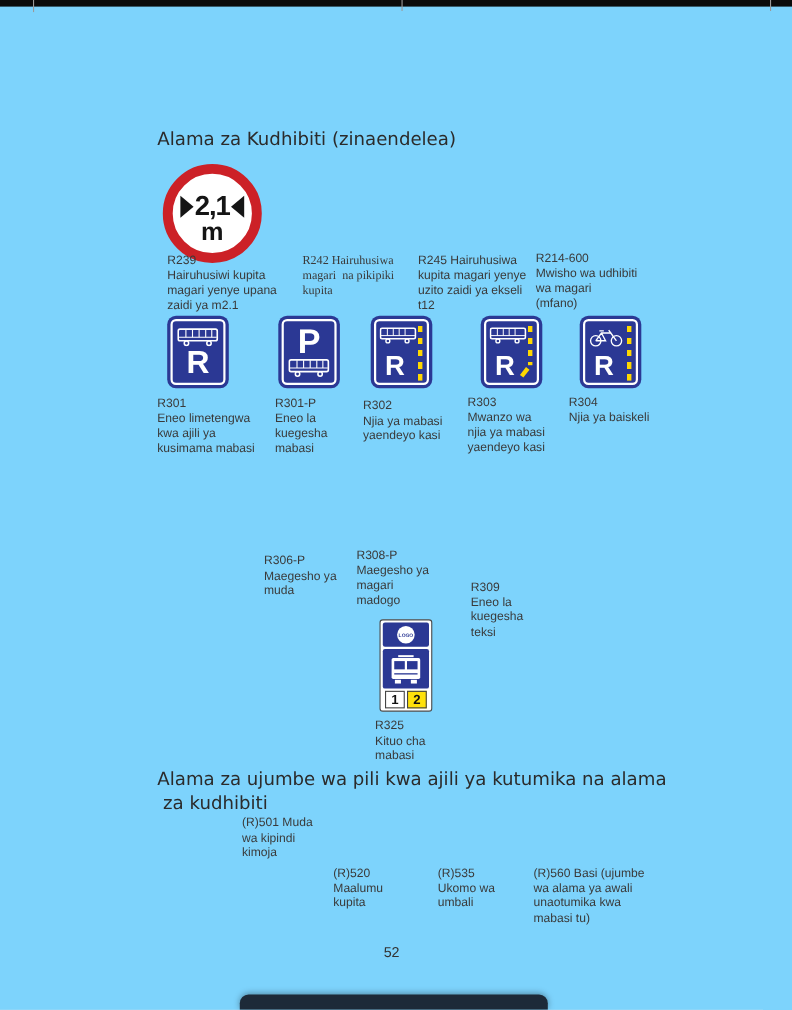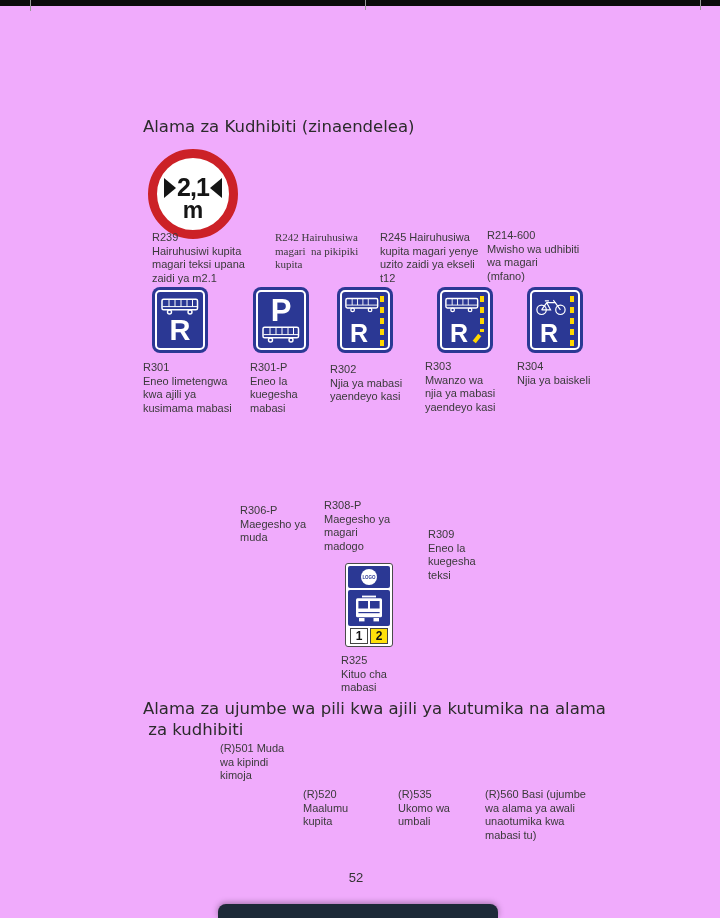"Alama za Kudhibiti (zinaendelea)" #page { background: #f0abfc -> #7dd3fc }
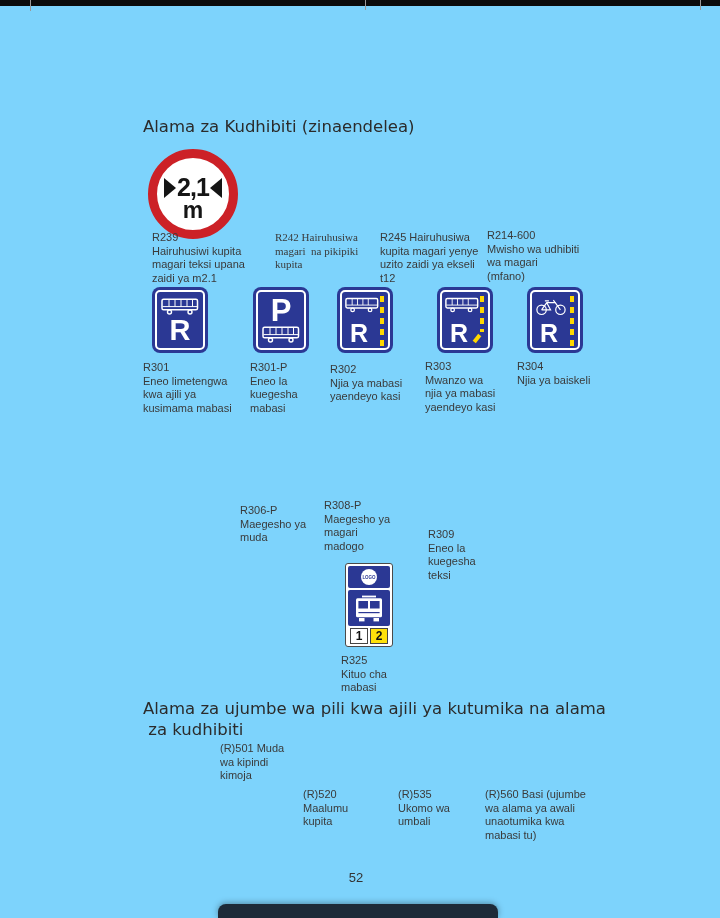"R239" div.lbl { text: teksi -> yenye }
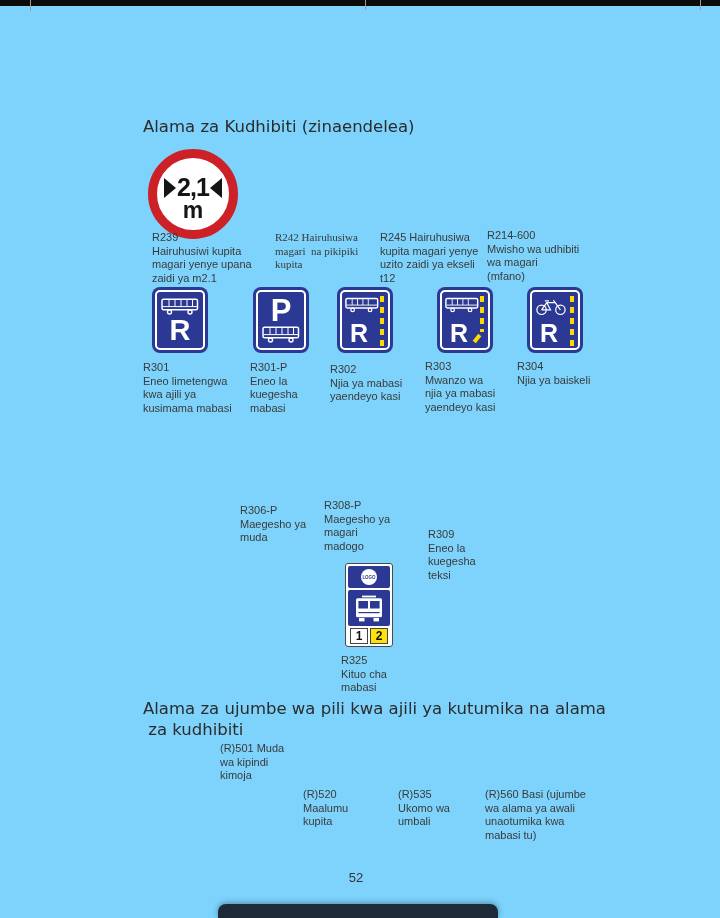"52" .pagenum { margin-top: 12px -> none }
